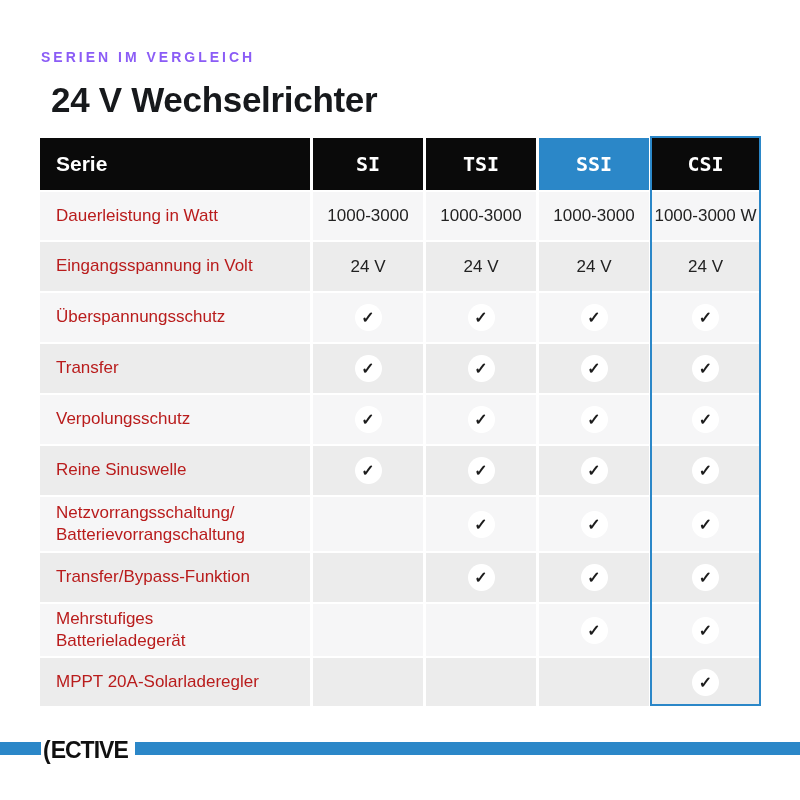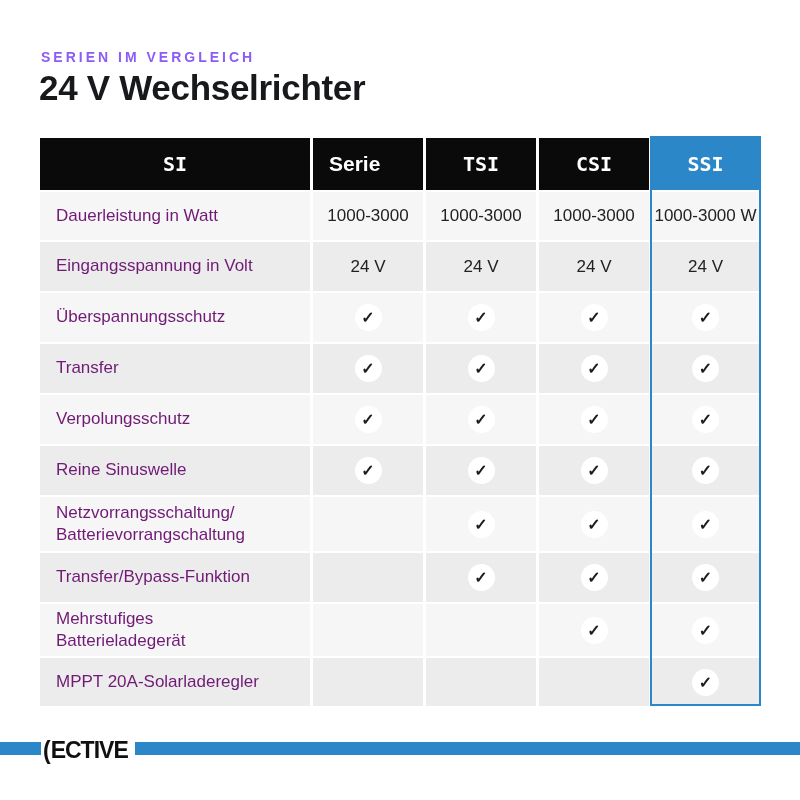"24 V Wechselrichter" .title { margin: 0 -> 12px }
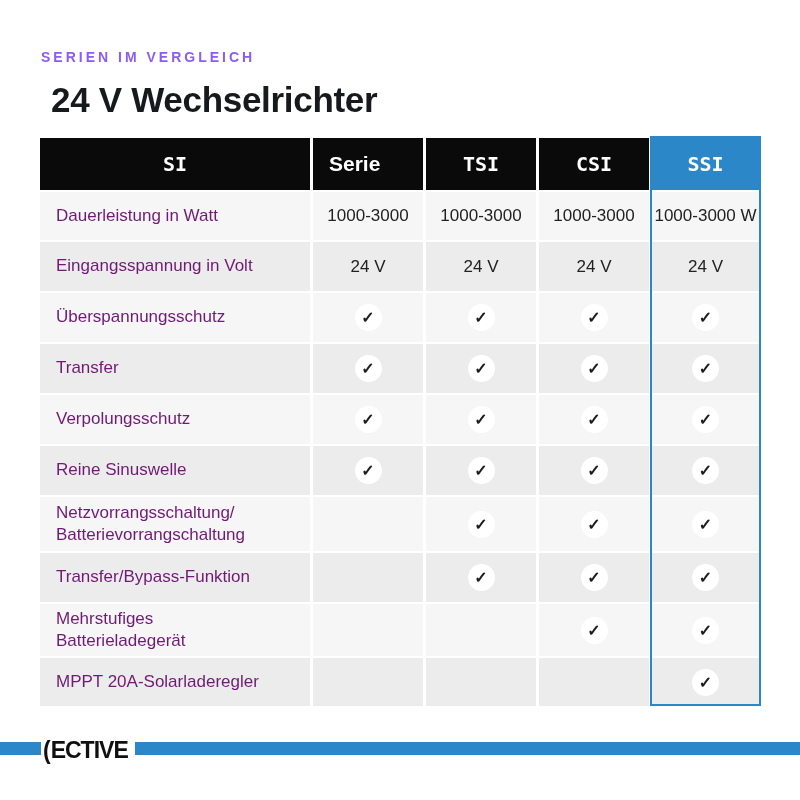"SI" div.cell { order: before "Serie" -> after "Serie" }
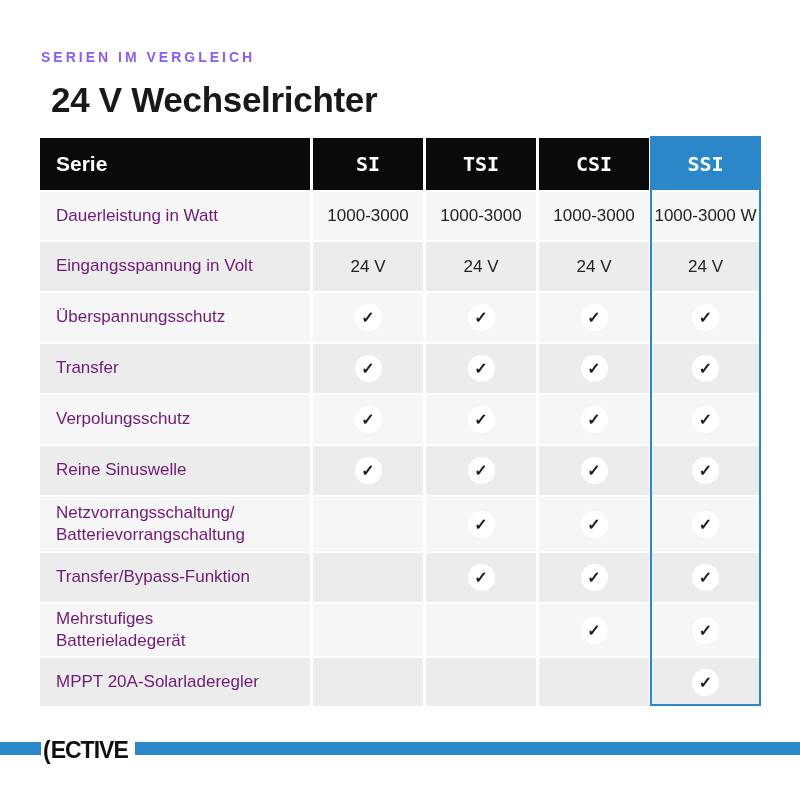"CSI" div.cell { order: before "SSI" -> after "SSI" }
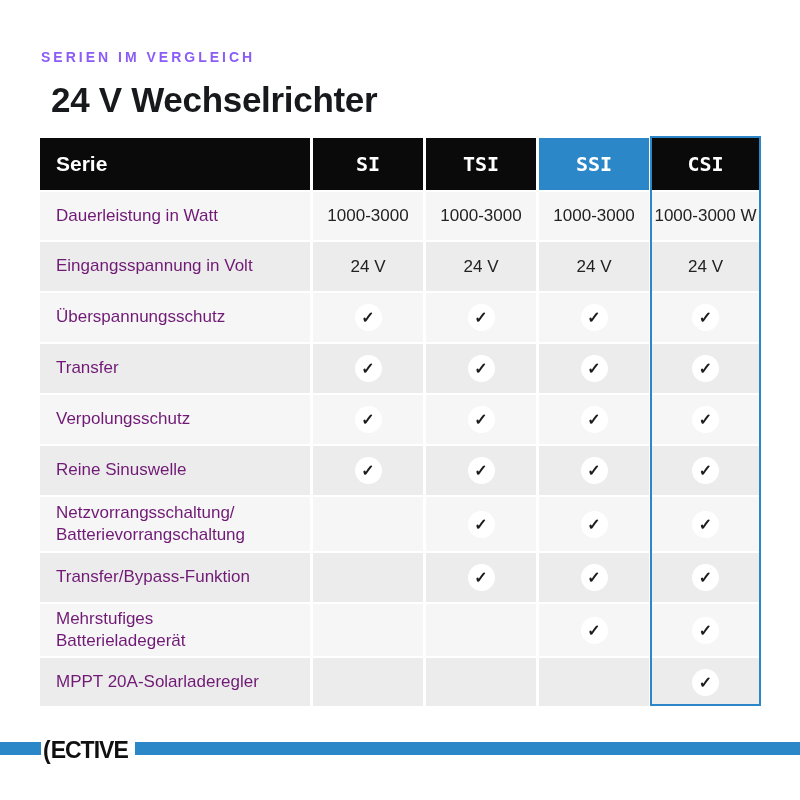"Dauerleistung in Watt" .feature { color: #701a75 -> #b91c1c }
